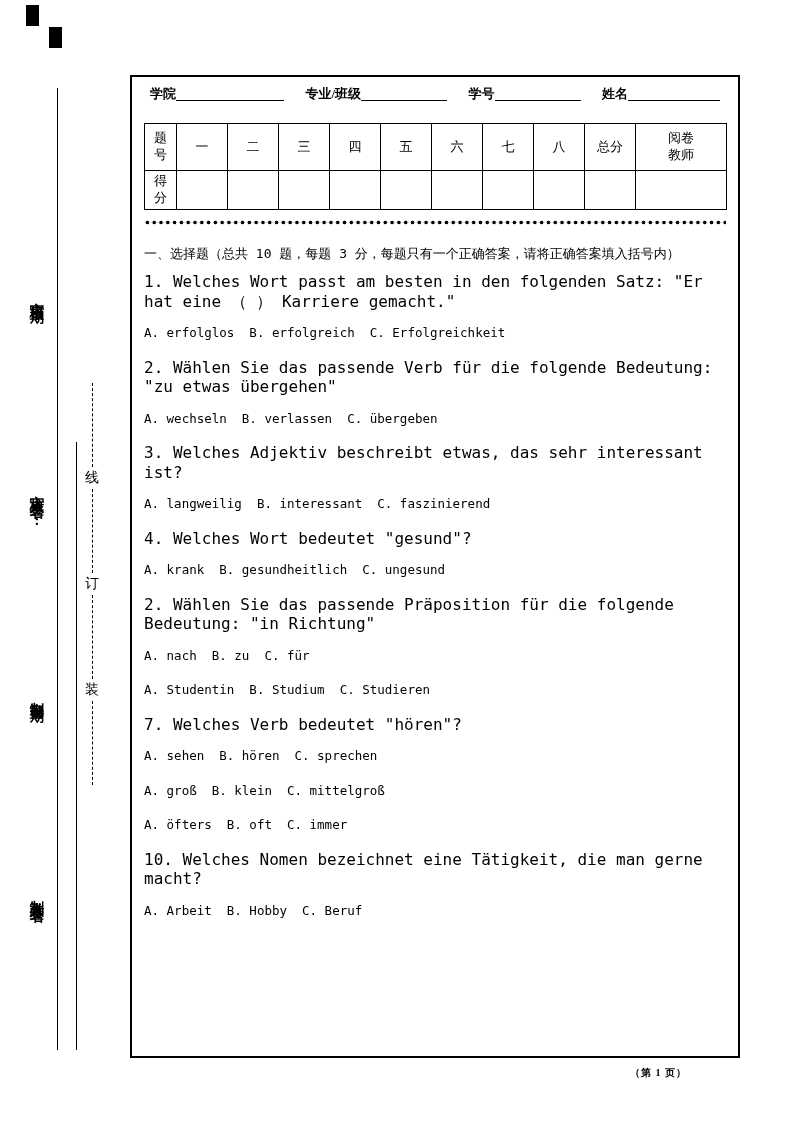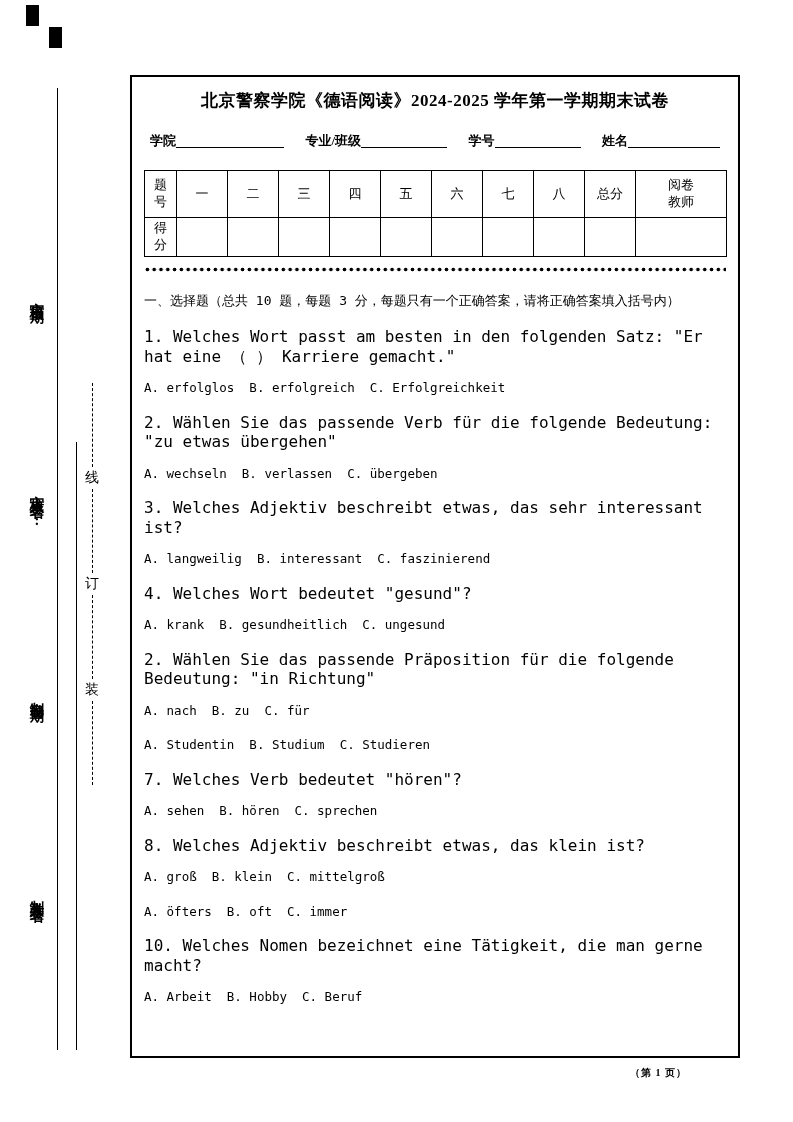"北京警察学院《德语阅读》2024-2025 学年第一学期期末试卷" h1.title { html: <h1>北京警察学院《德语阅读》2024-2025 学年第一学期期末试卷</h1> -> none }
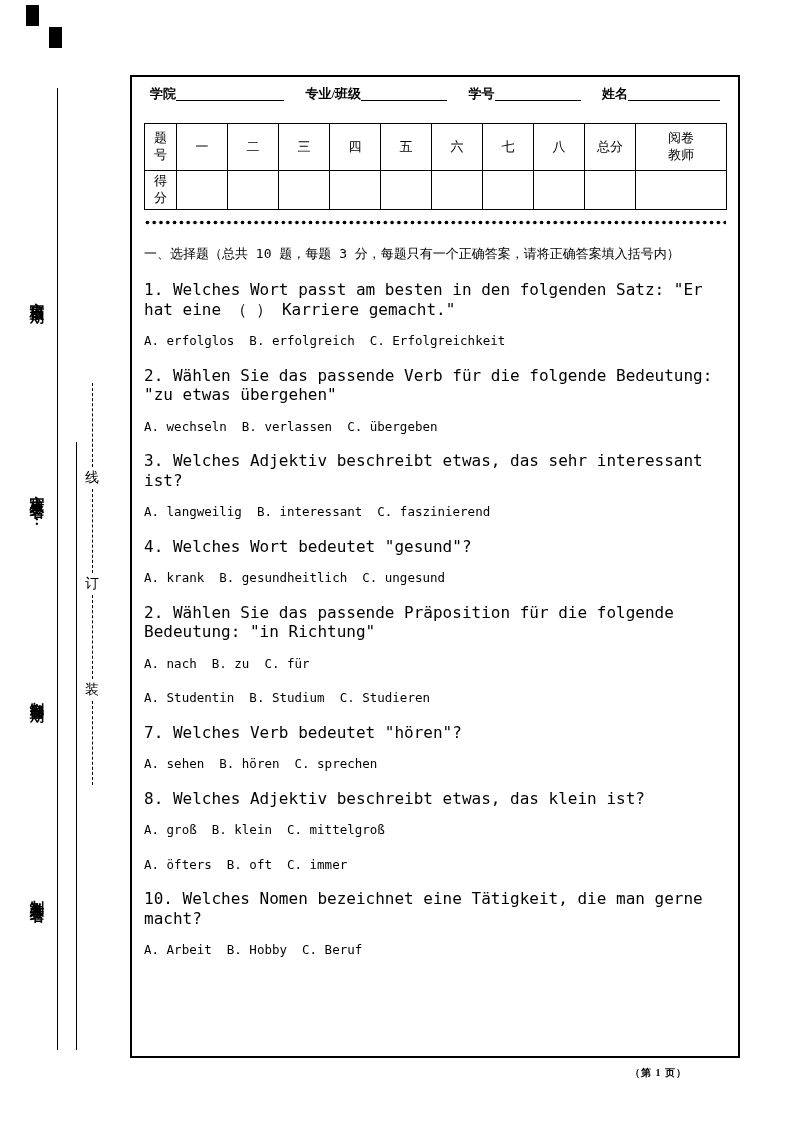"一、选择题（总共 10 题，每题 3" .section-heading { margin: 0 0 16px -> 0 0 8px }
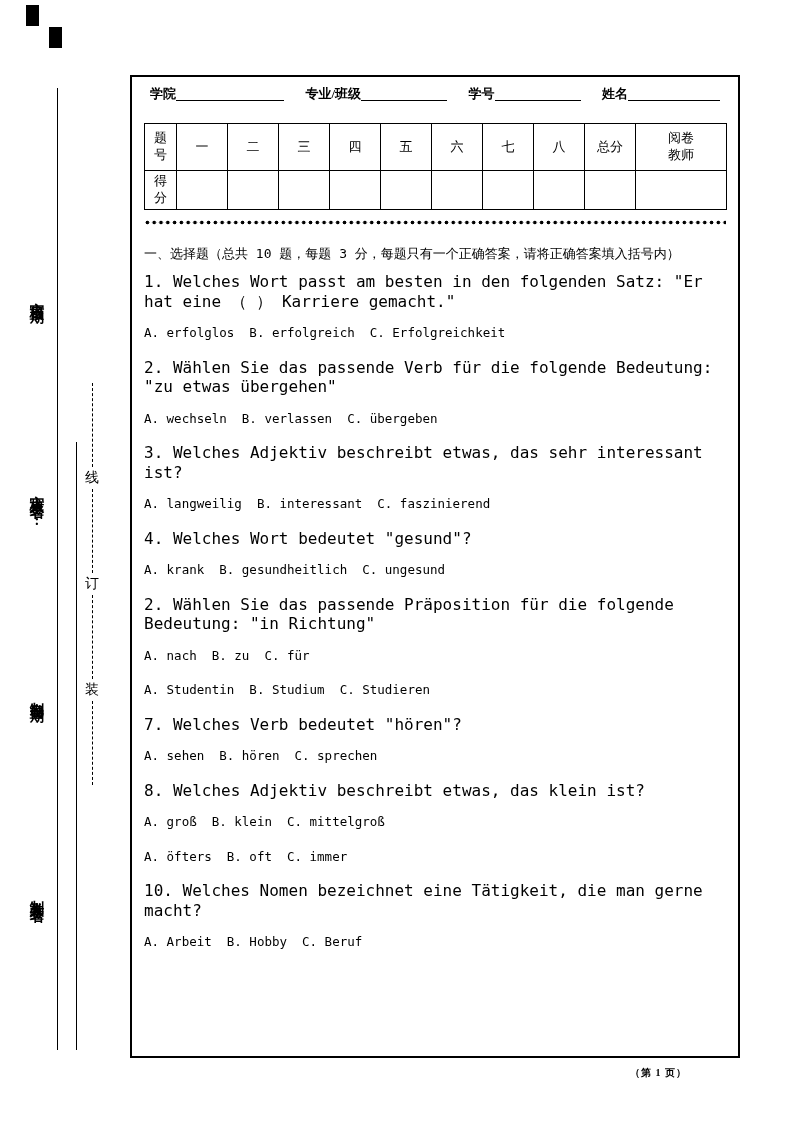"8. Welches Adjektiv beschreibt etwas," p.qtext { html: <p>8. Welches Adjektiv beschreibt etwas, das klein ist?</p> -> none }
